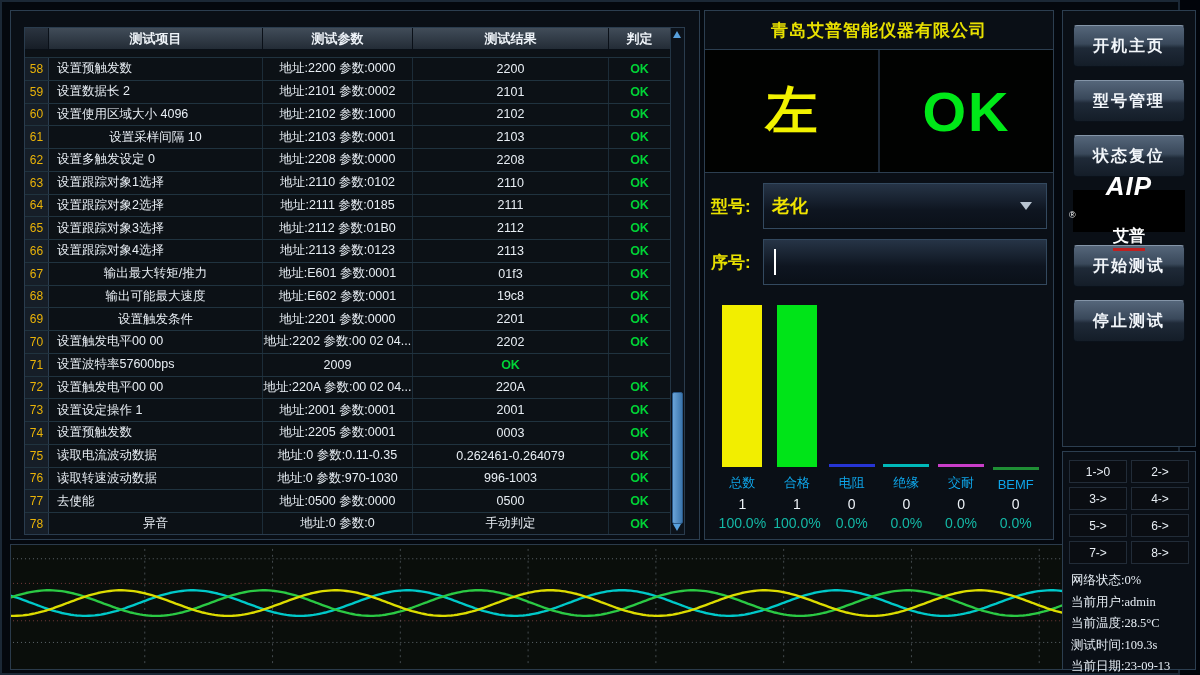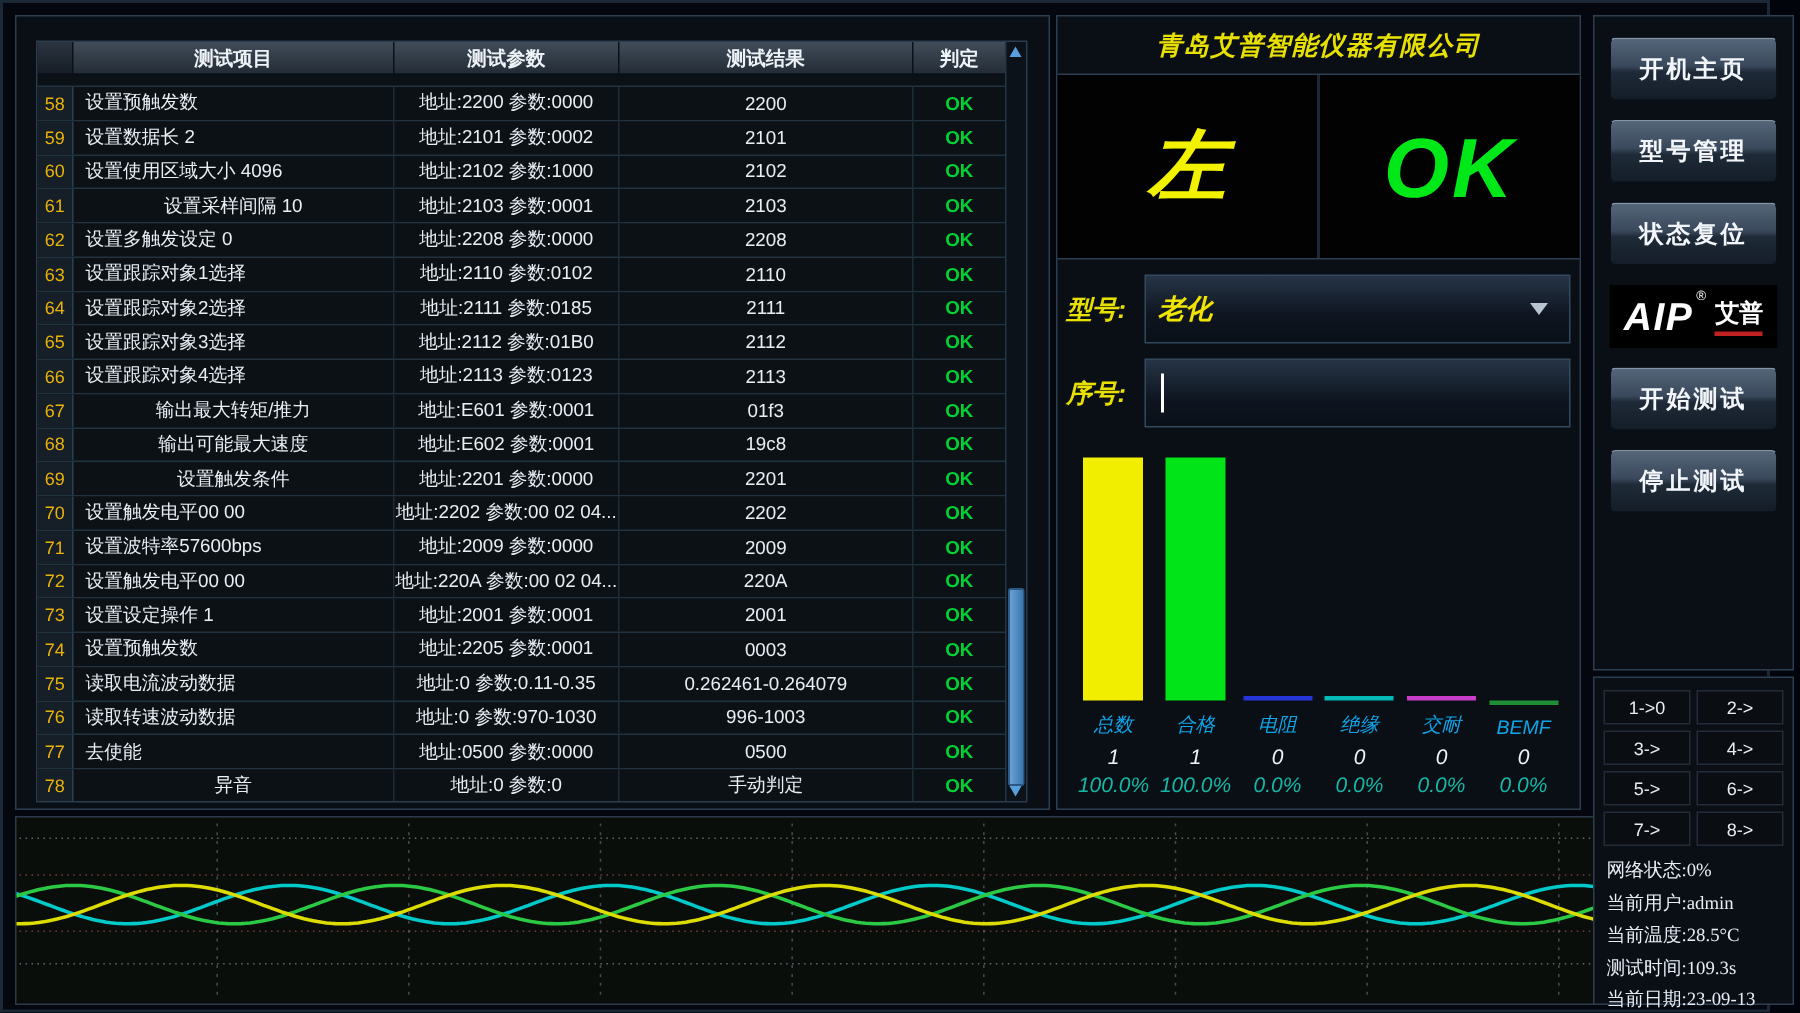"青岛艾普智能仪器有限公司" #center-panel { font-style: italic -> none }
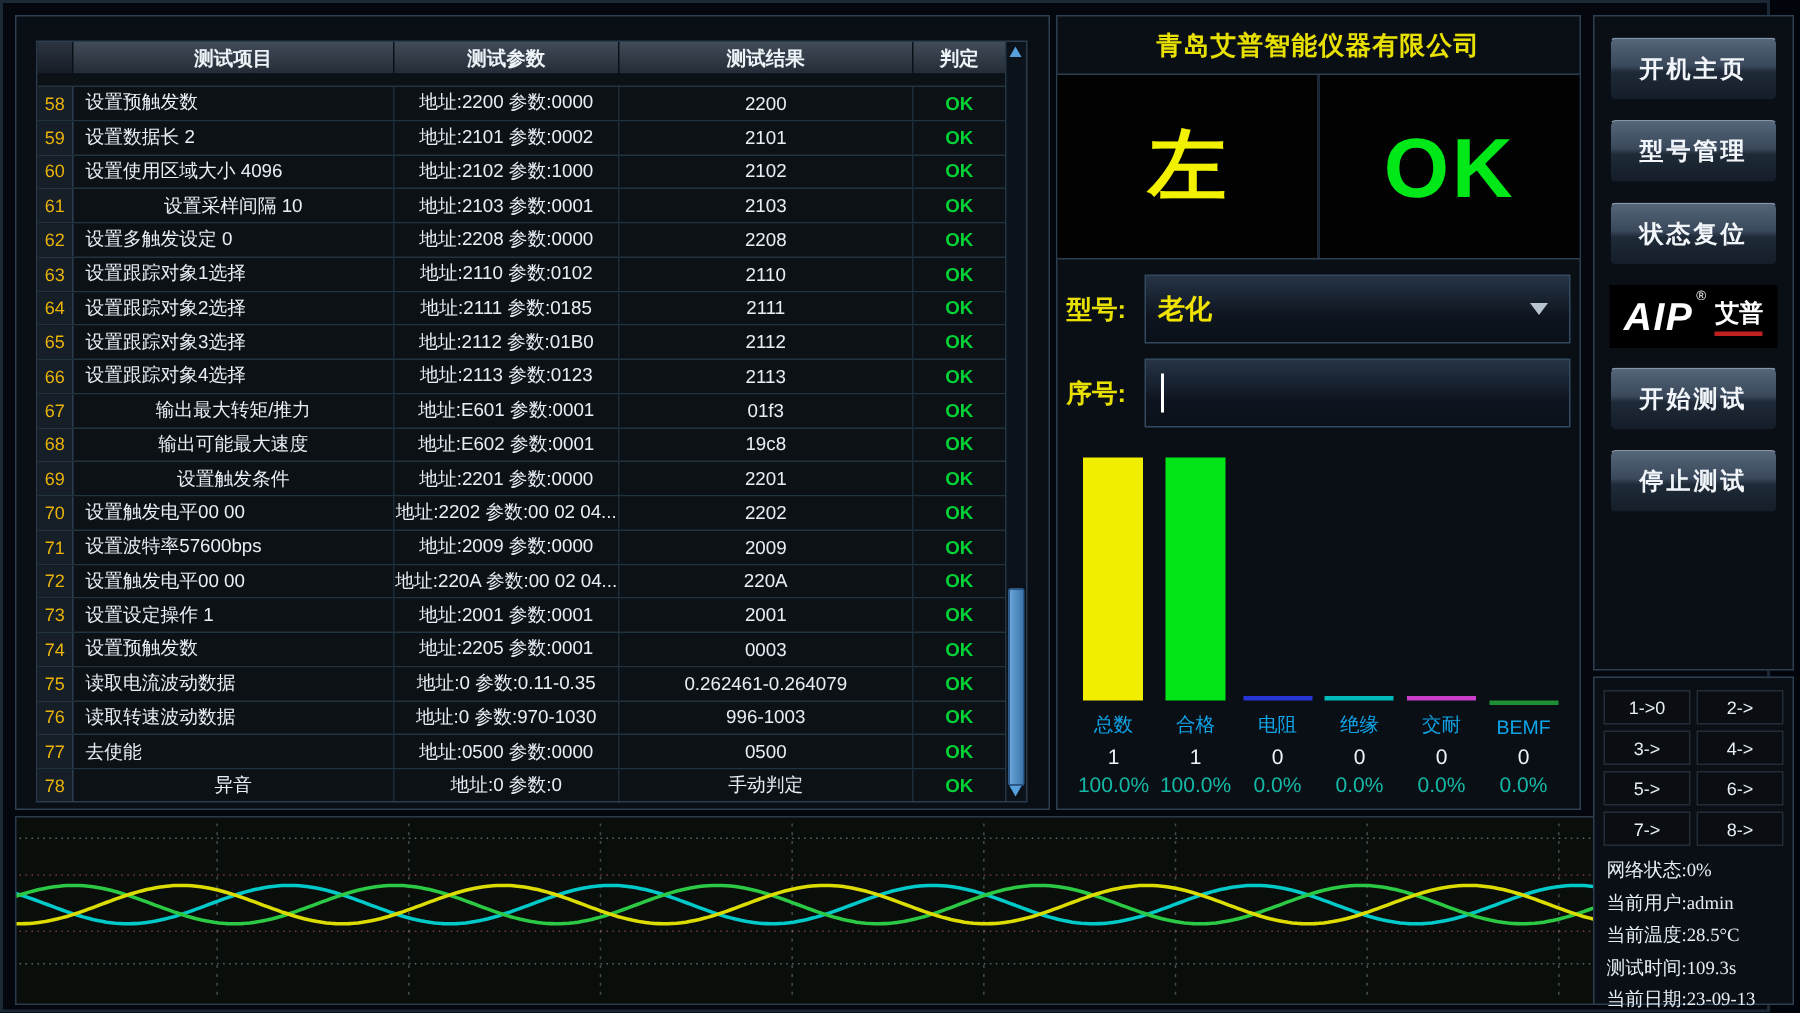"AIP" #logo { flex-direction: none -> column }
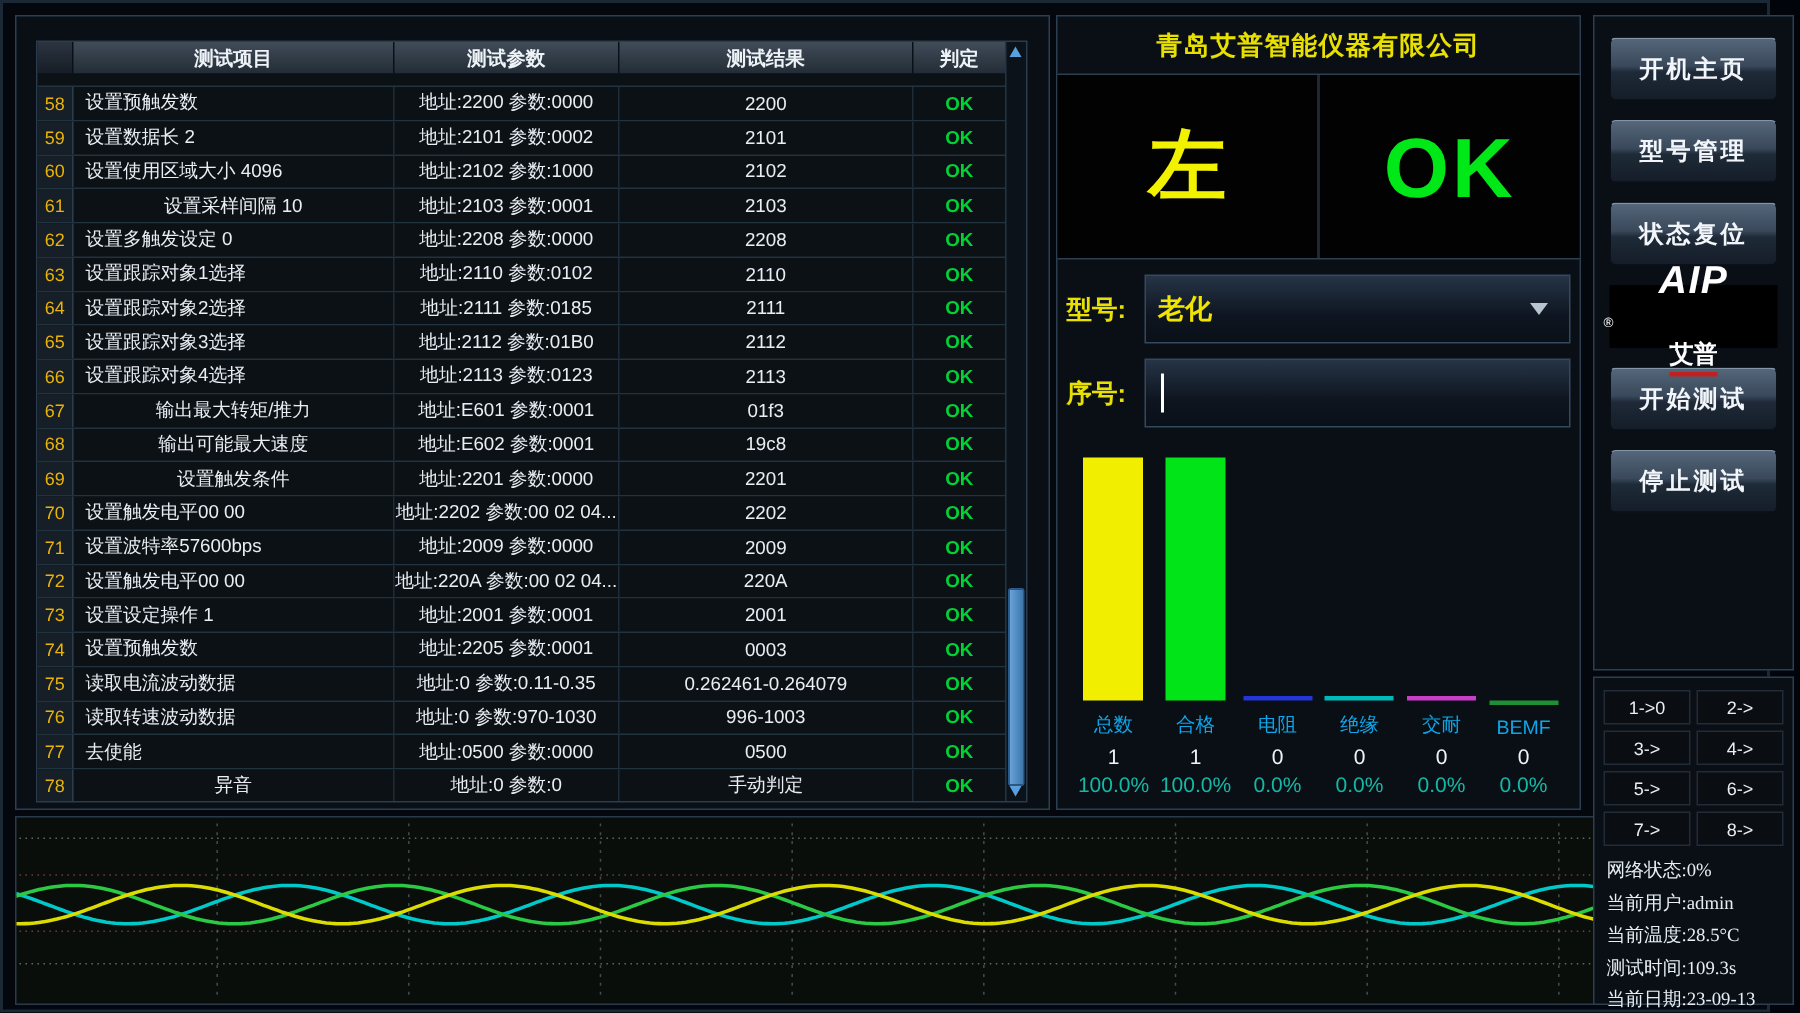"地址:2009 参数:0000" div.tcell { html: <div>地址:2009 参数:0000</div> -> none }
